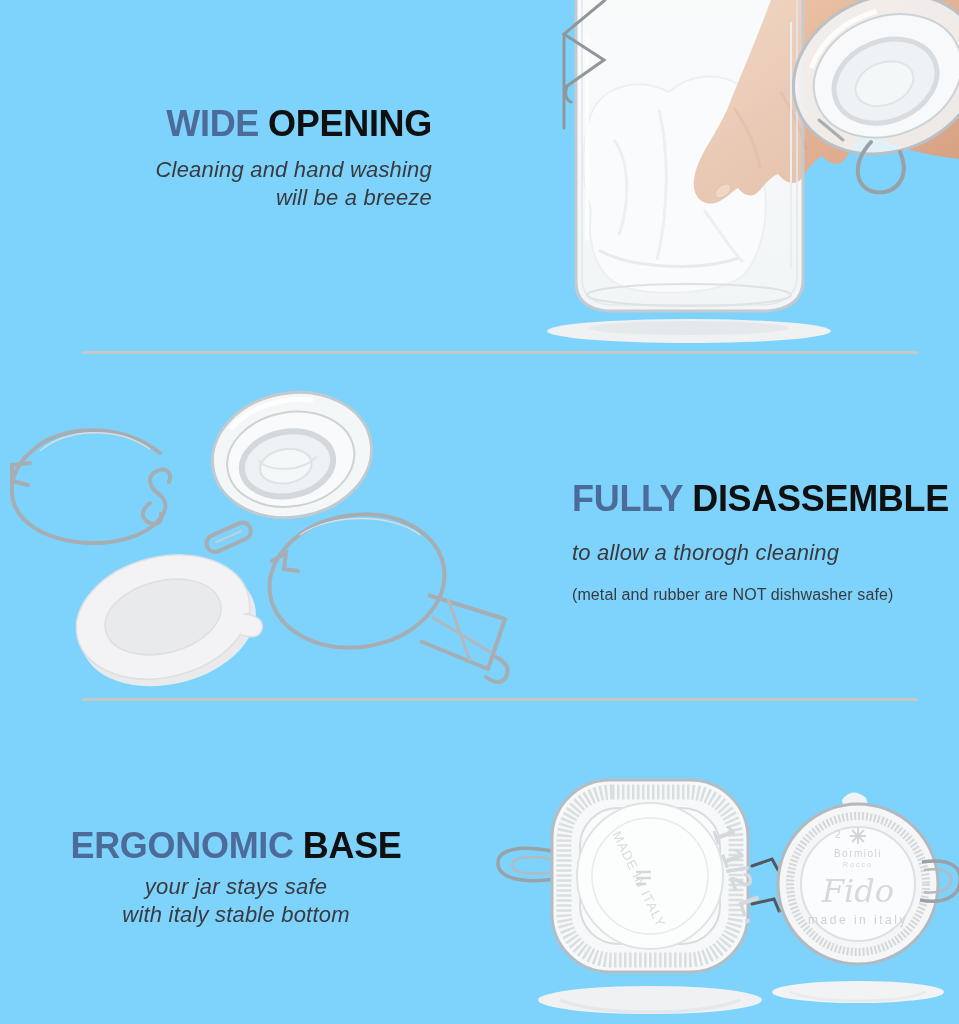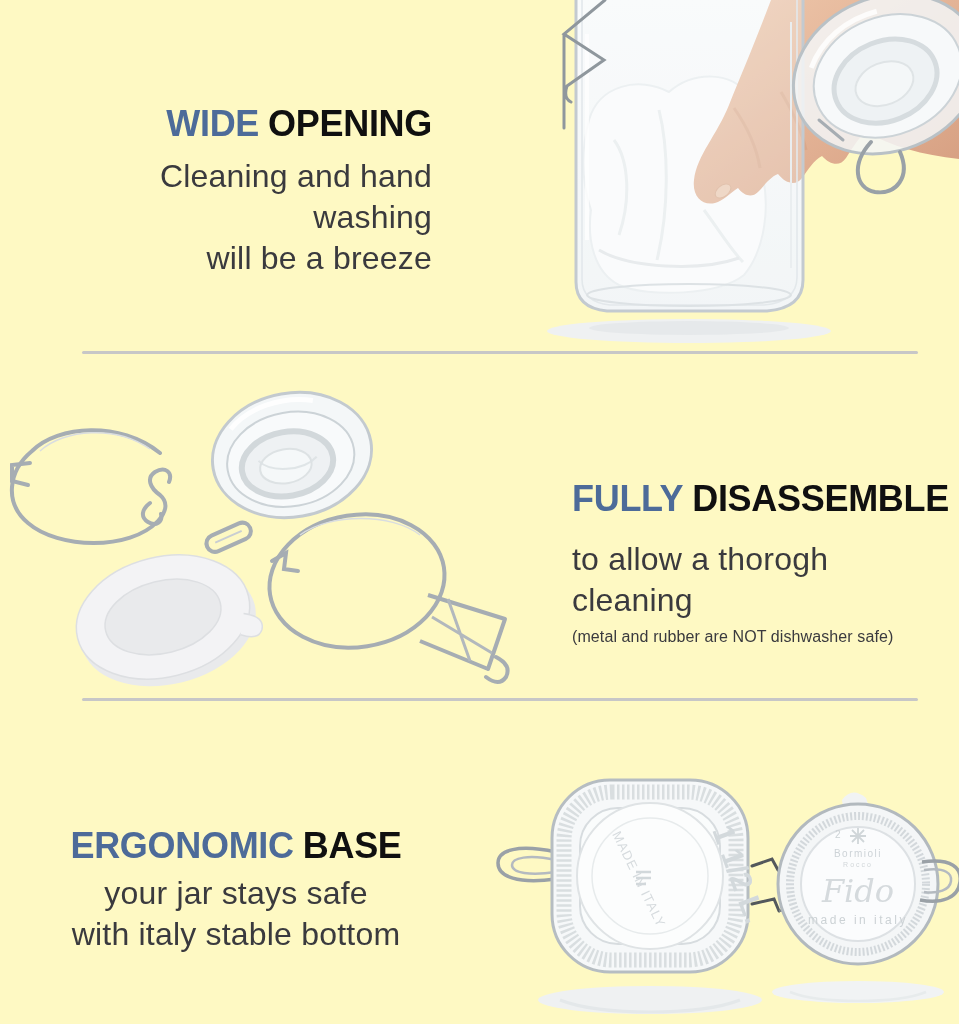"WIDE OPENING" .canvas { background: #fef9c3 -> #7dd3fc }
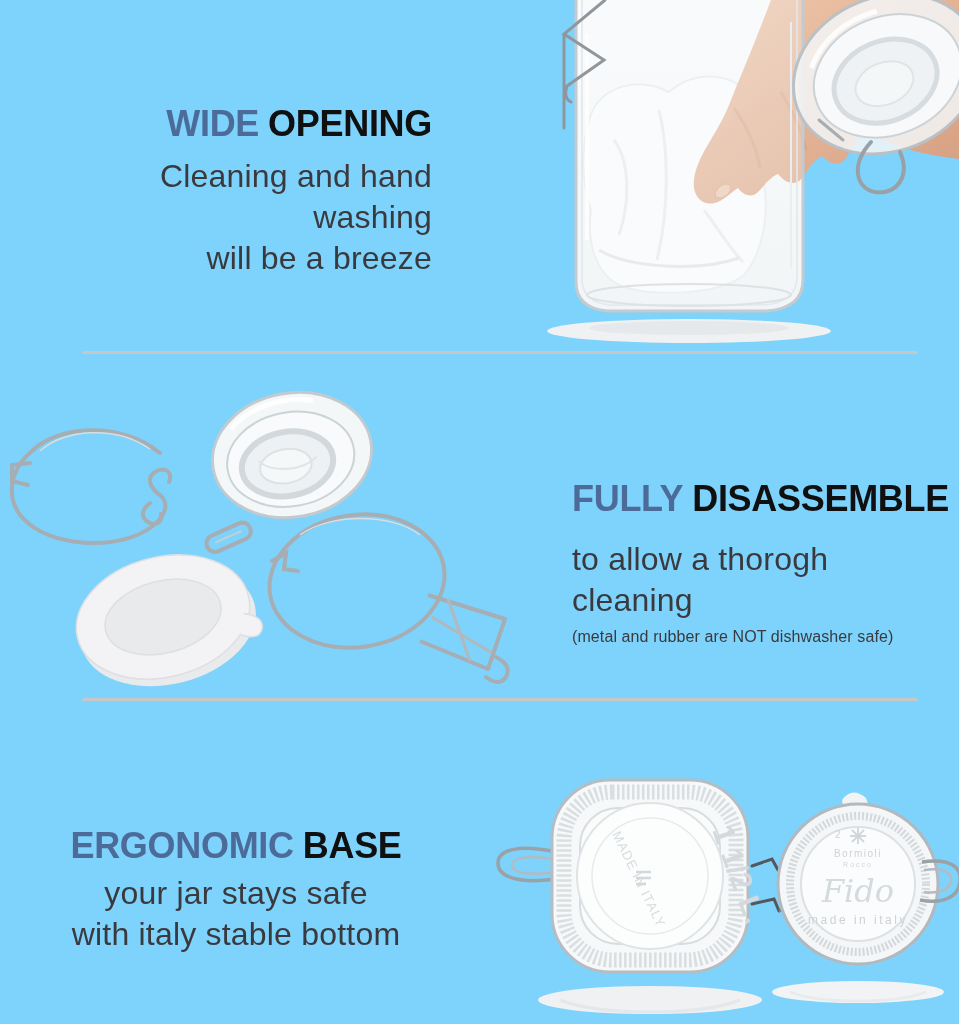"Cleaning and hand washing" .sub { font-size: 32px -> 22px; font-style: none -> italic }
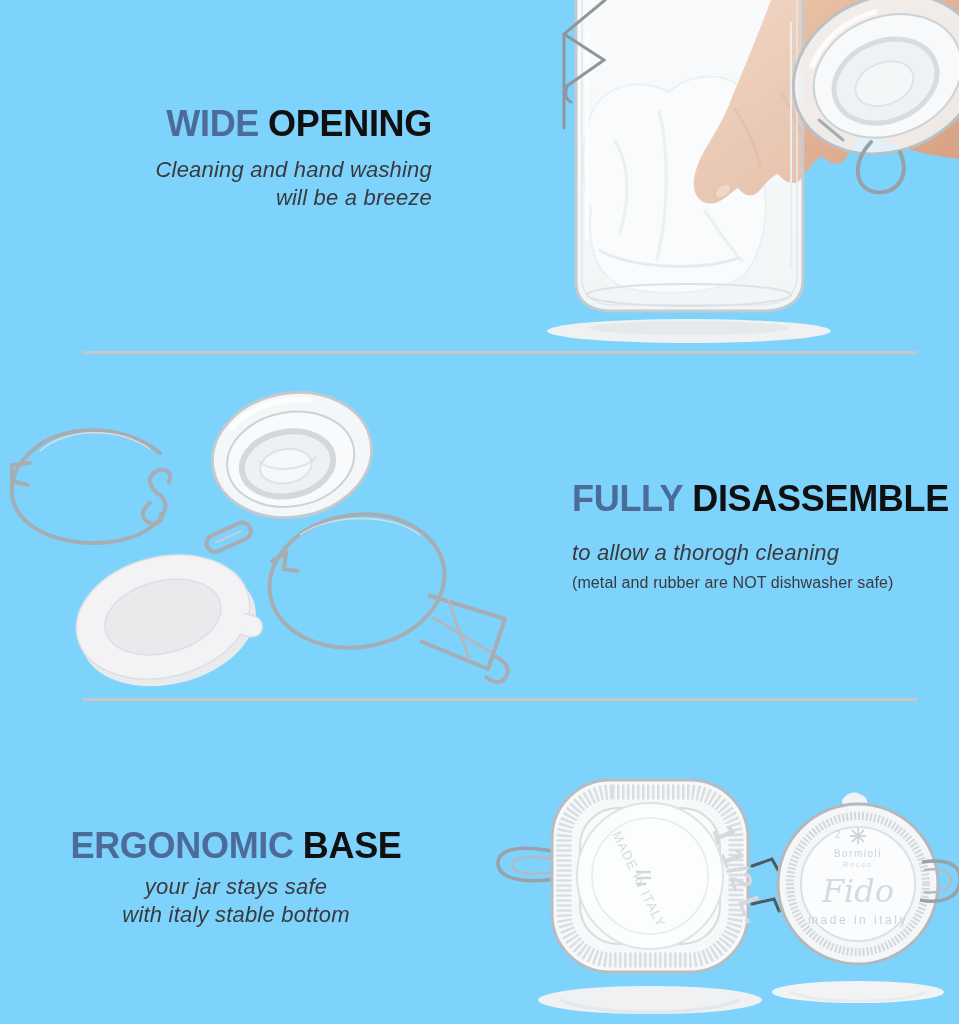"(metal and rubber are NOT" .note { margin-top: 7px -> 19px }
